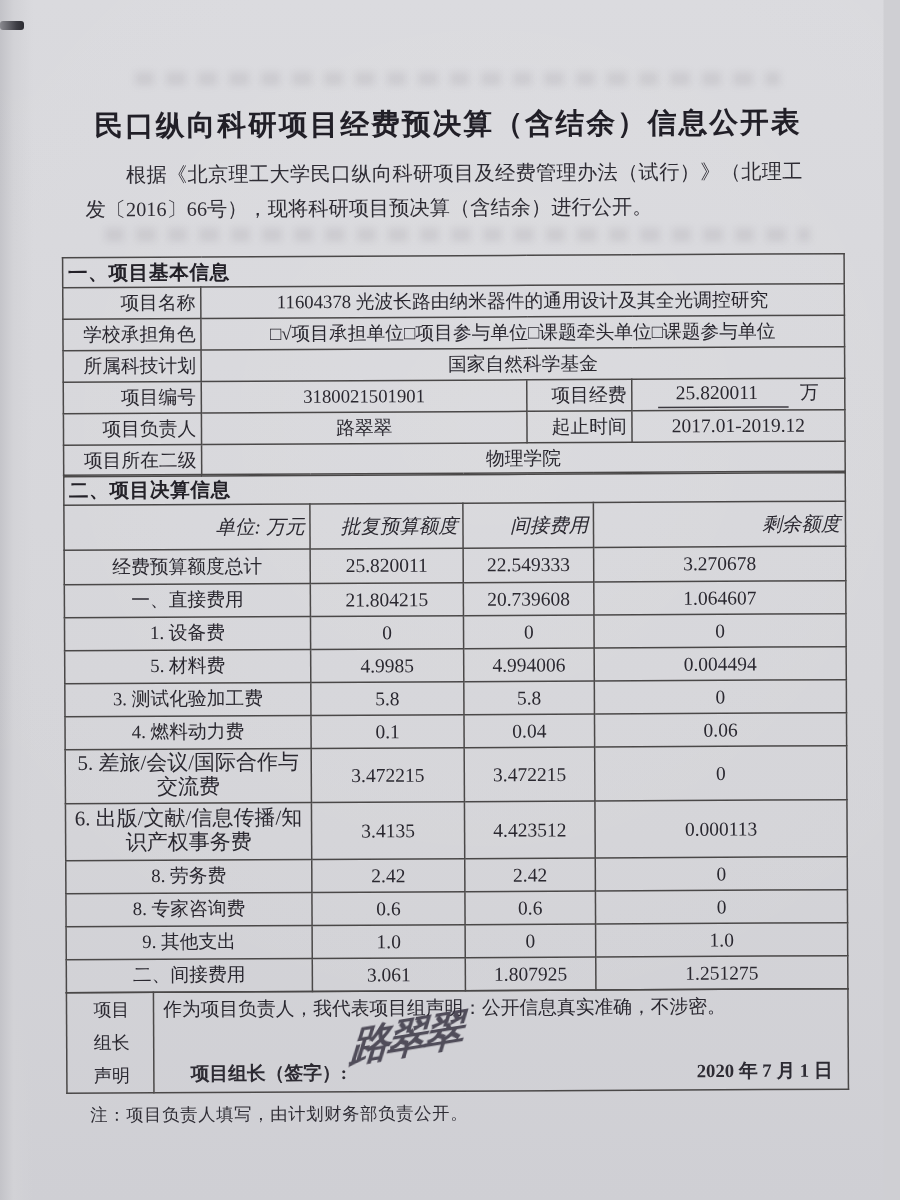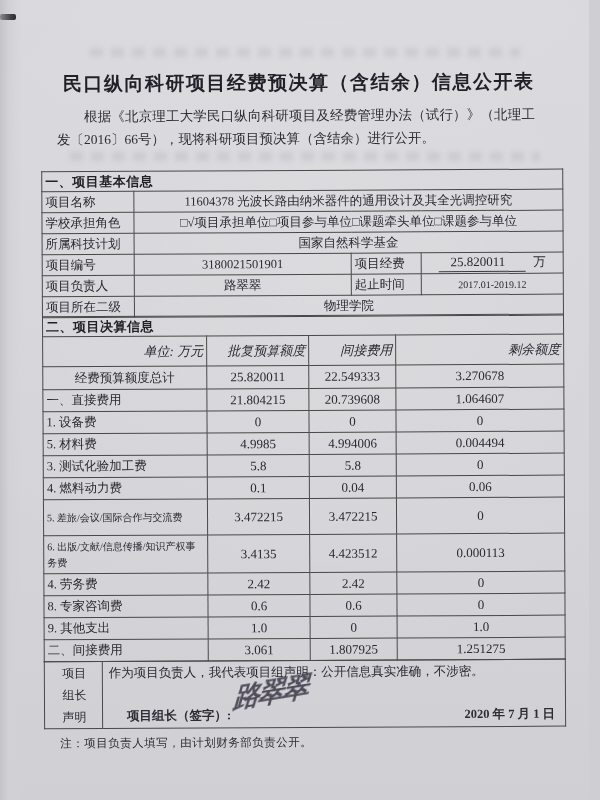"项目名称" td.lbl { text-align: left -> right }
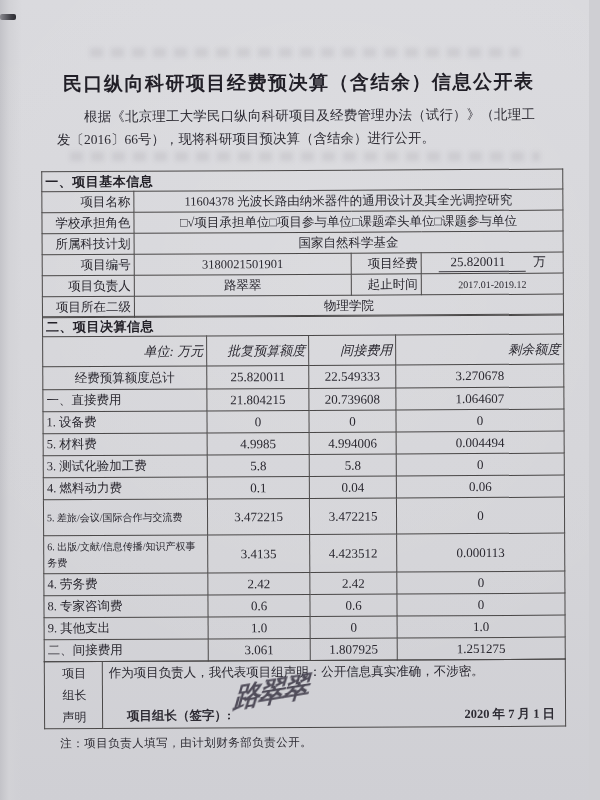"2017.01-2019.12" td.val { font-size: 10px -> 13px }
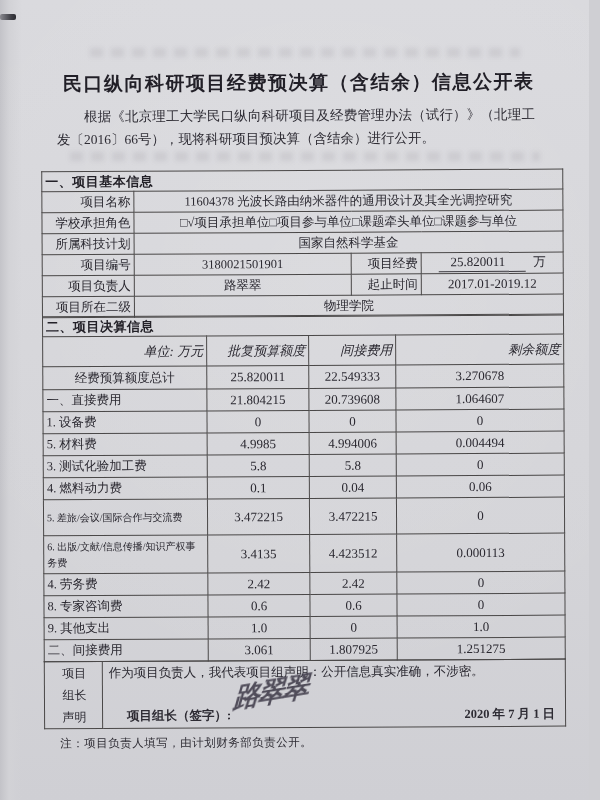"一、直接费用" td.rl { text-align: left -> center }
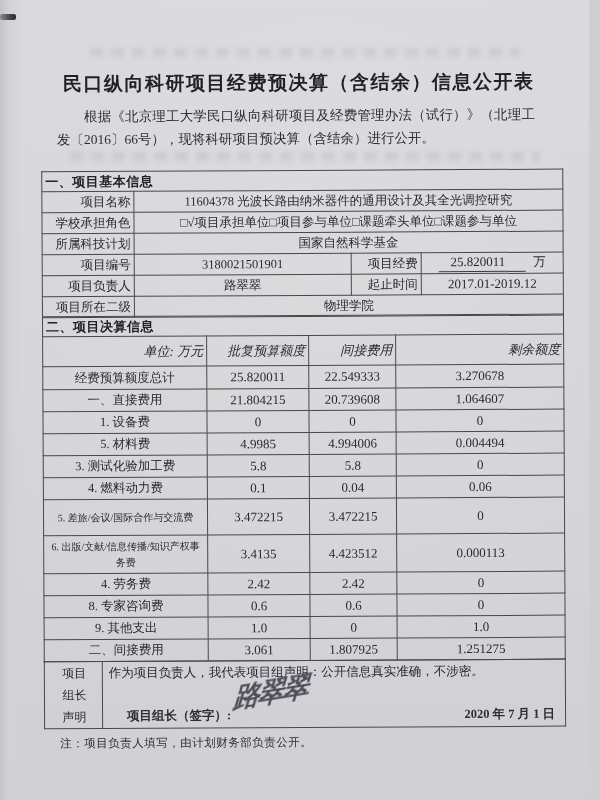"5. 差旅/会议/国际合作与交流费" td.small2 { font-size: 10px -> 14px }
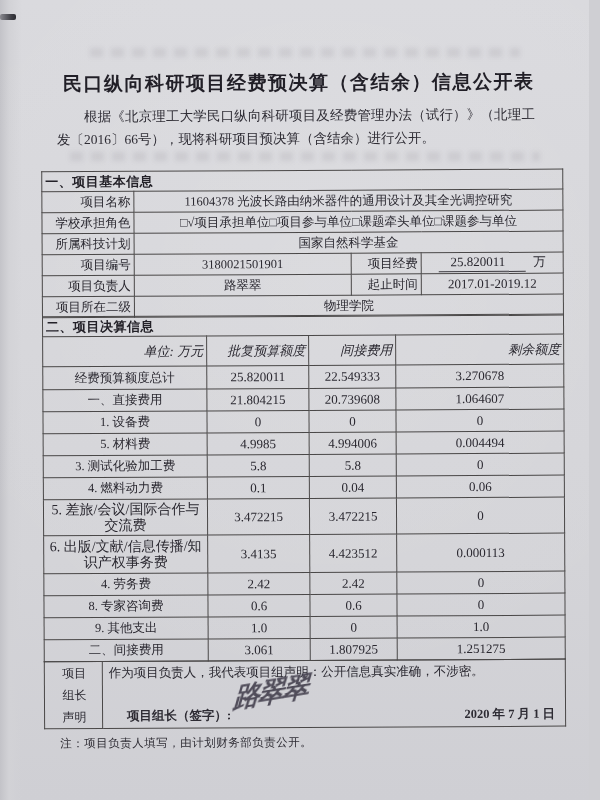"4. 劳务费" td.rl { text: 4 -> 8 }
